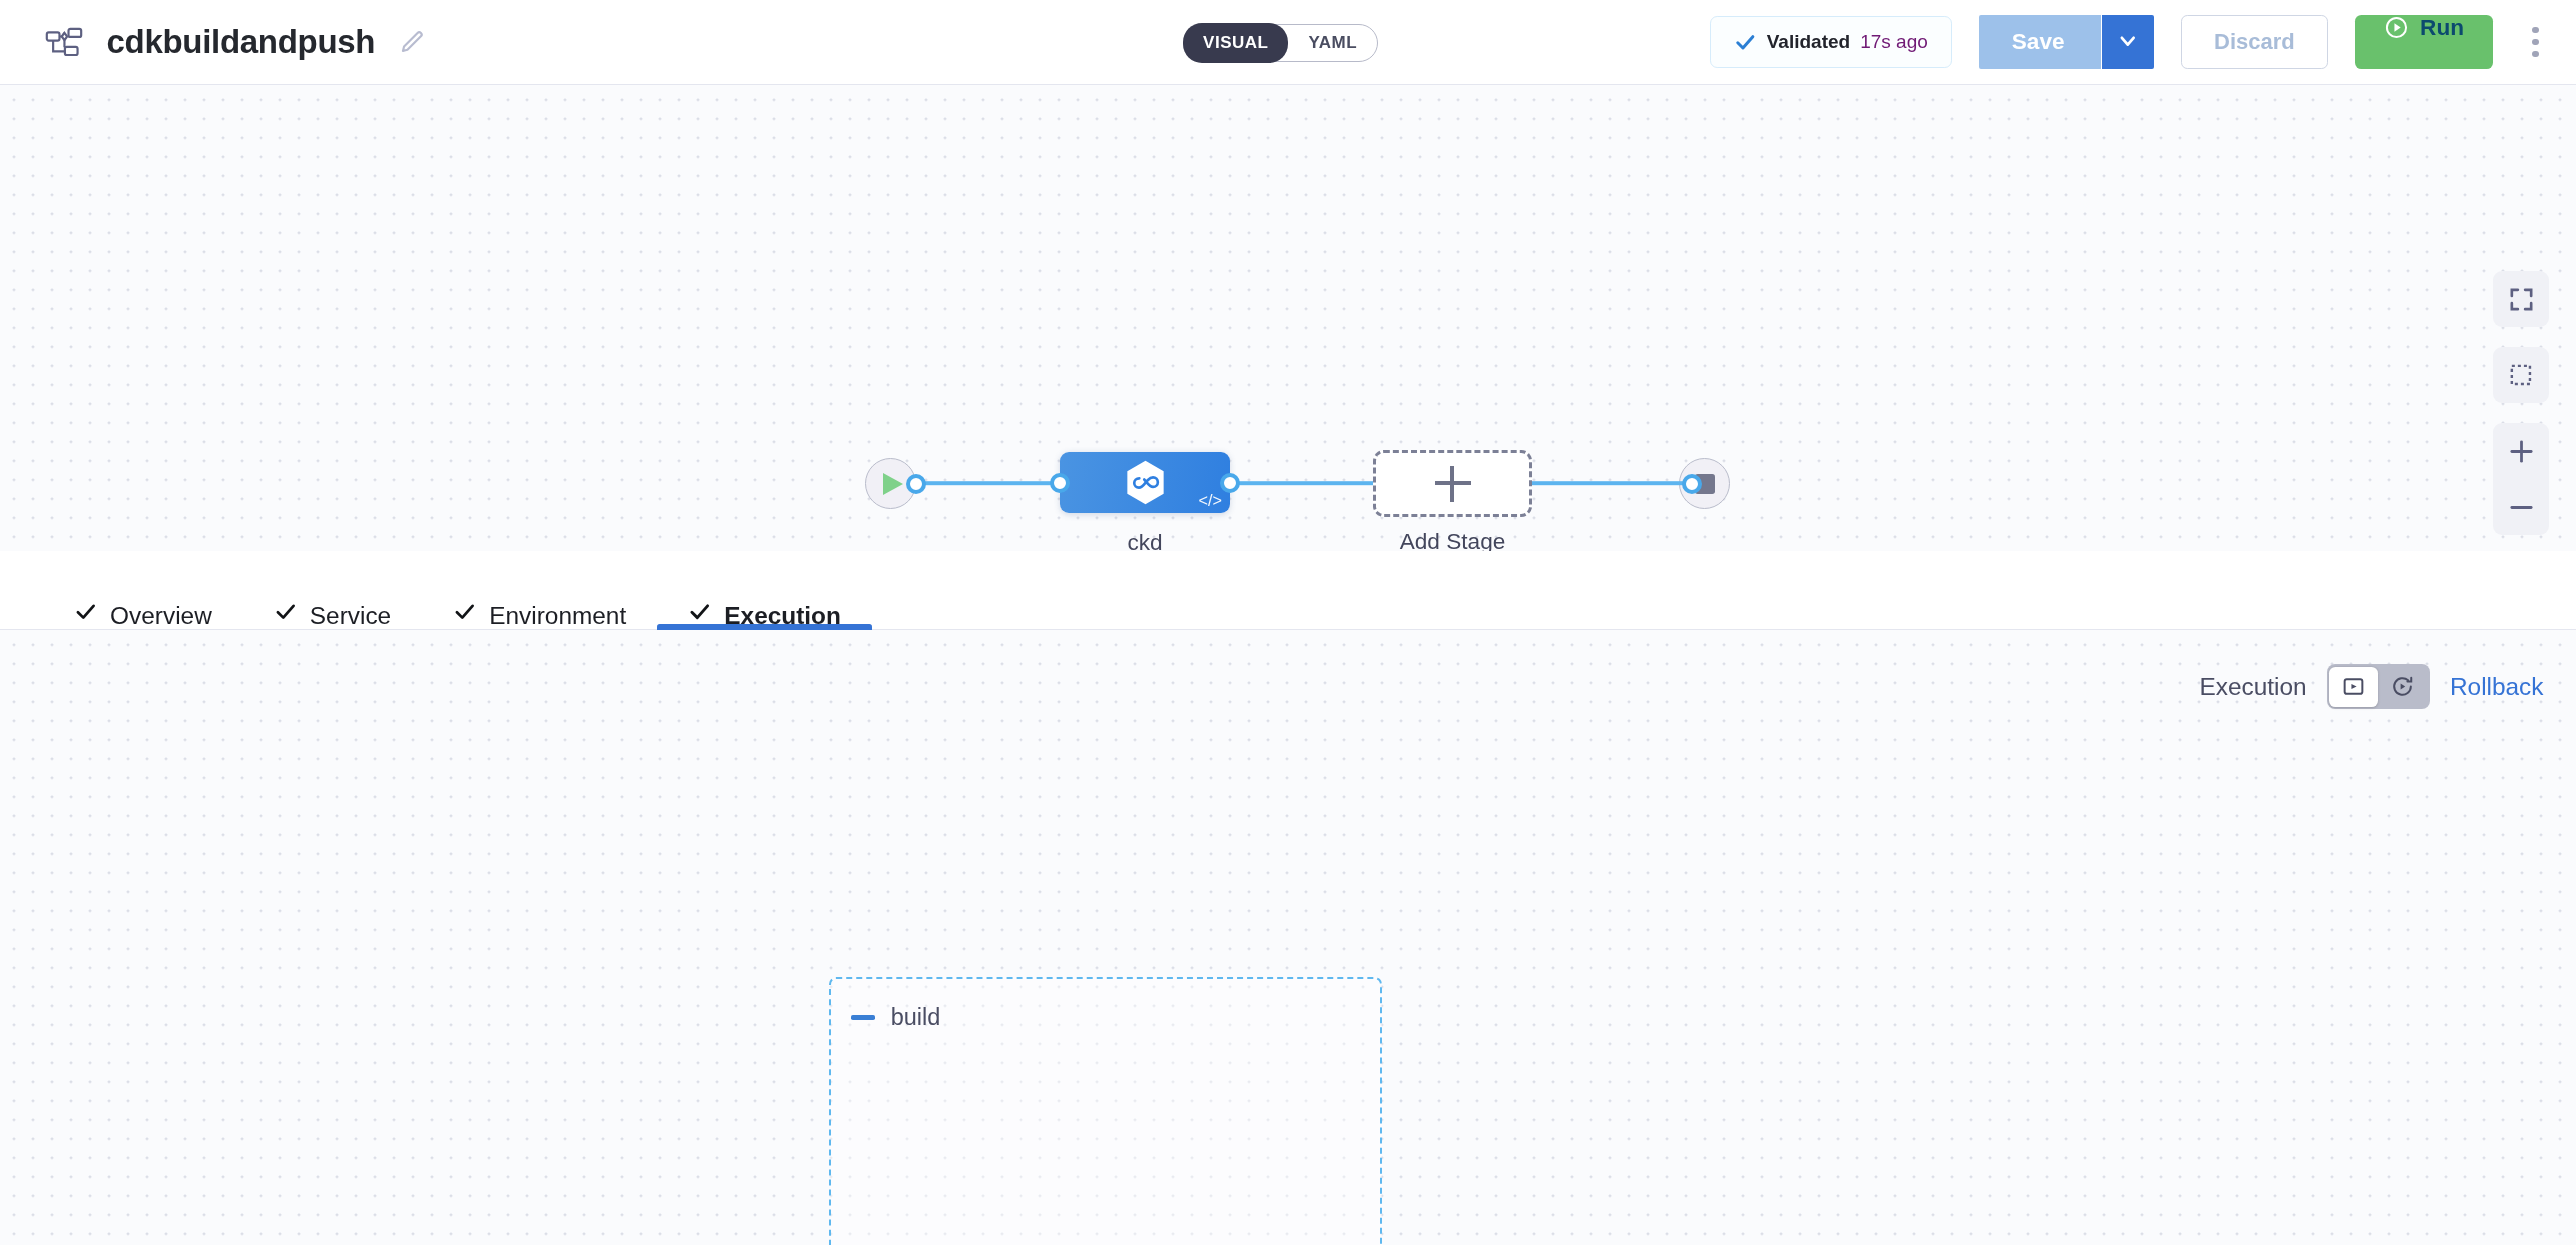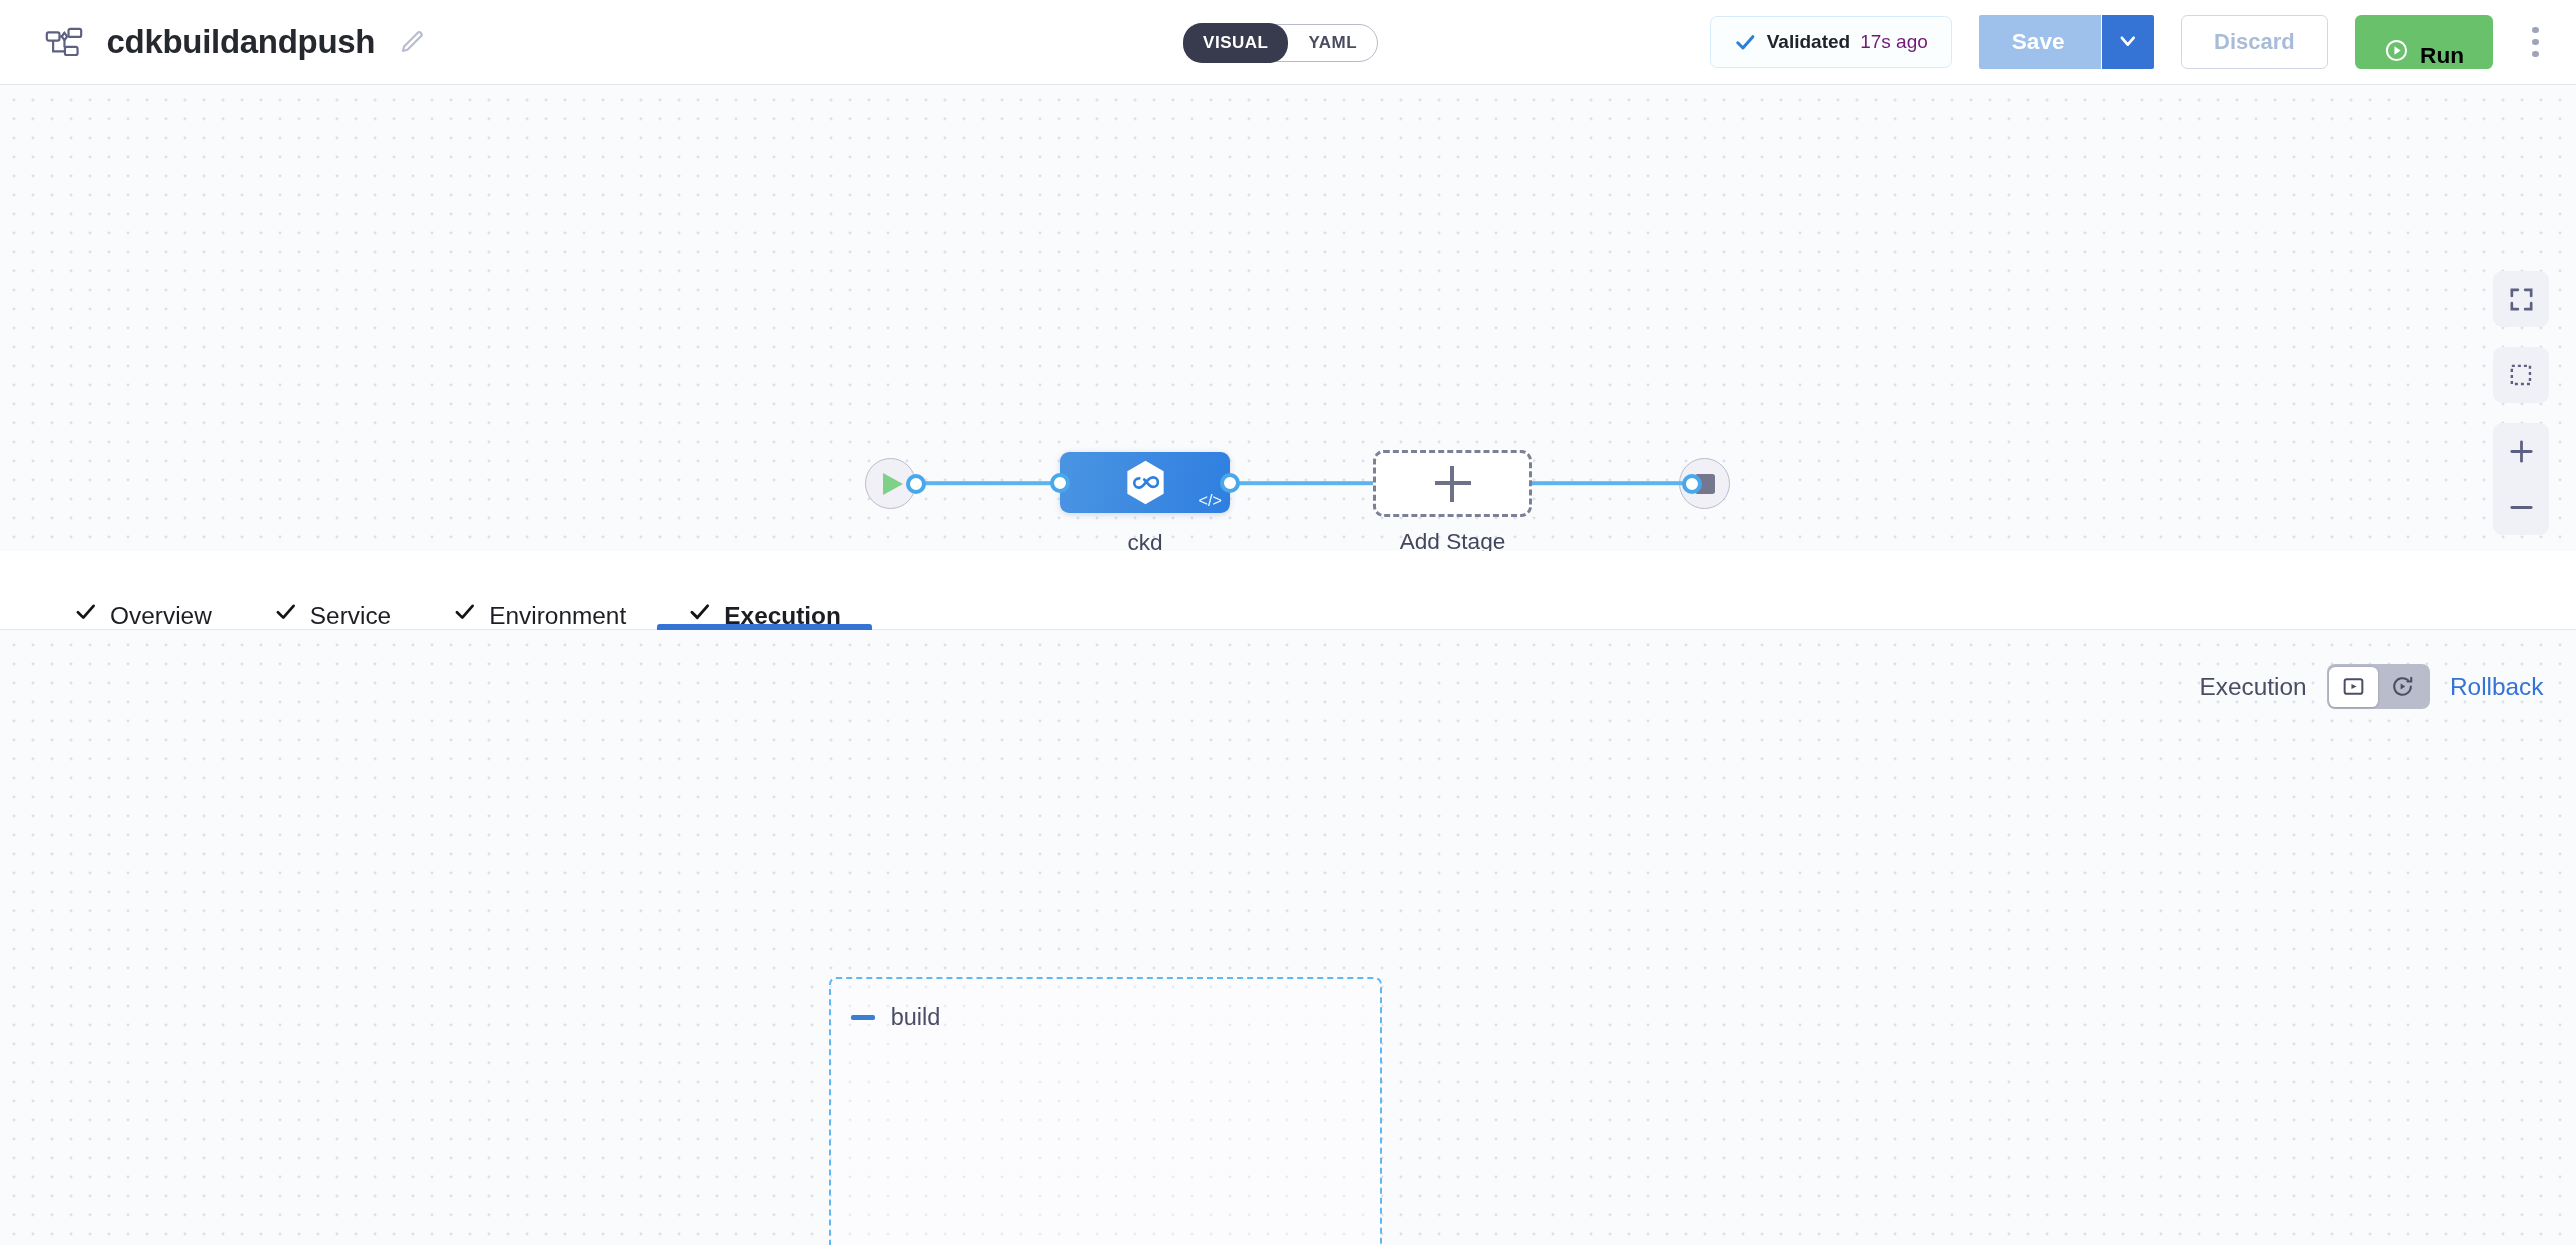"Run" .run-btn { align-items: flex-end -> flex-start; color: #000000 -> #0c4a6e }
